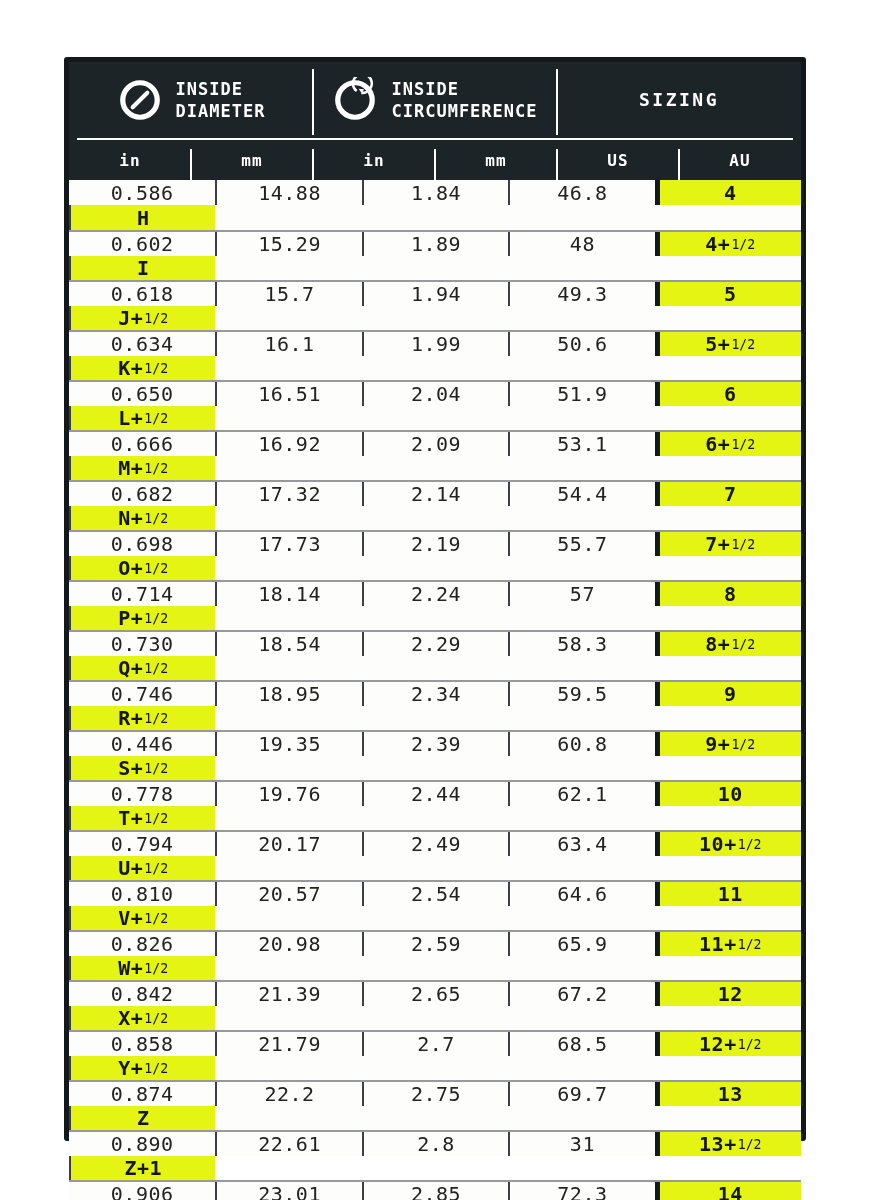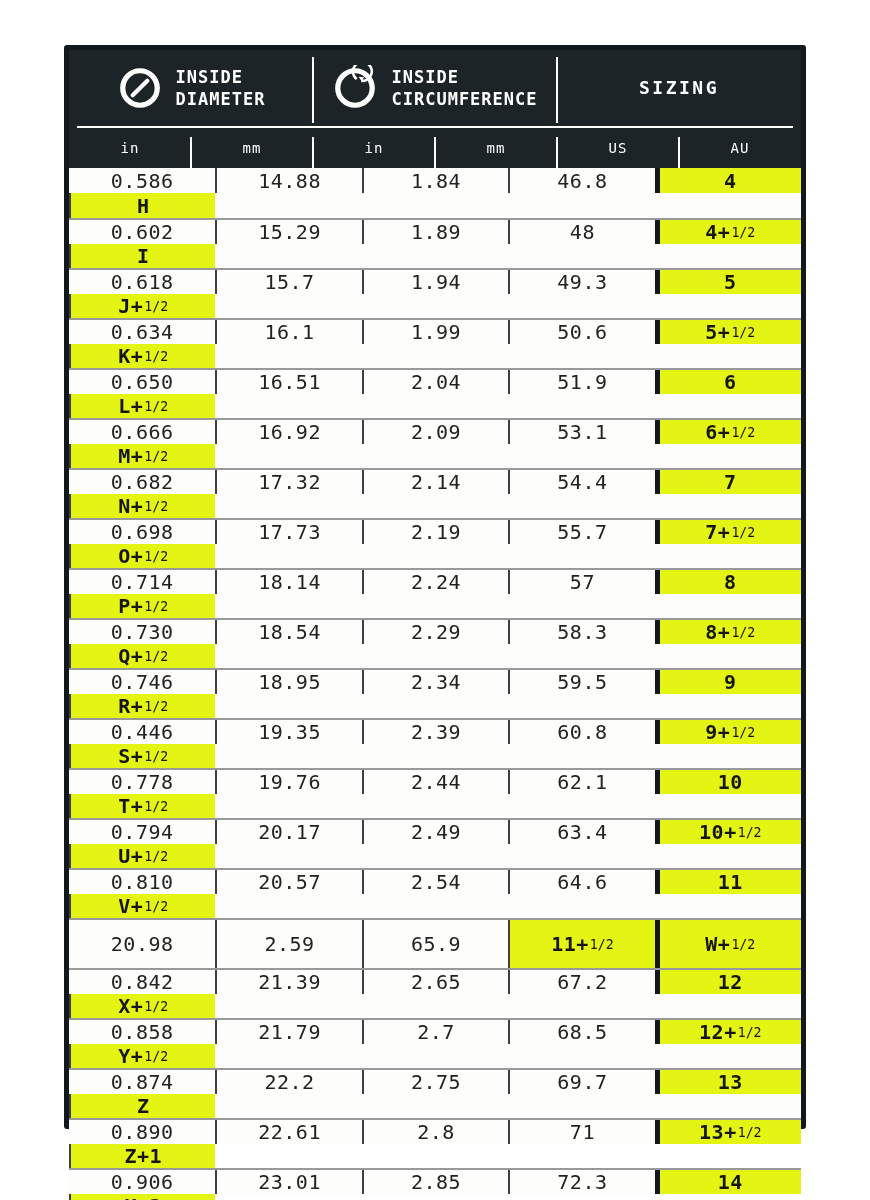"INSIDE" .chart-container { top: 45px -> 57px }
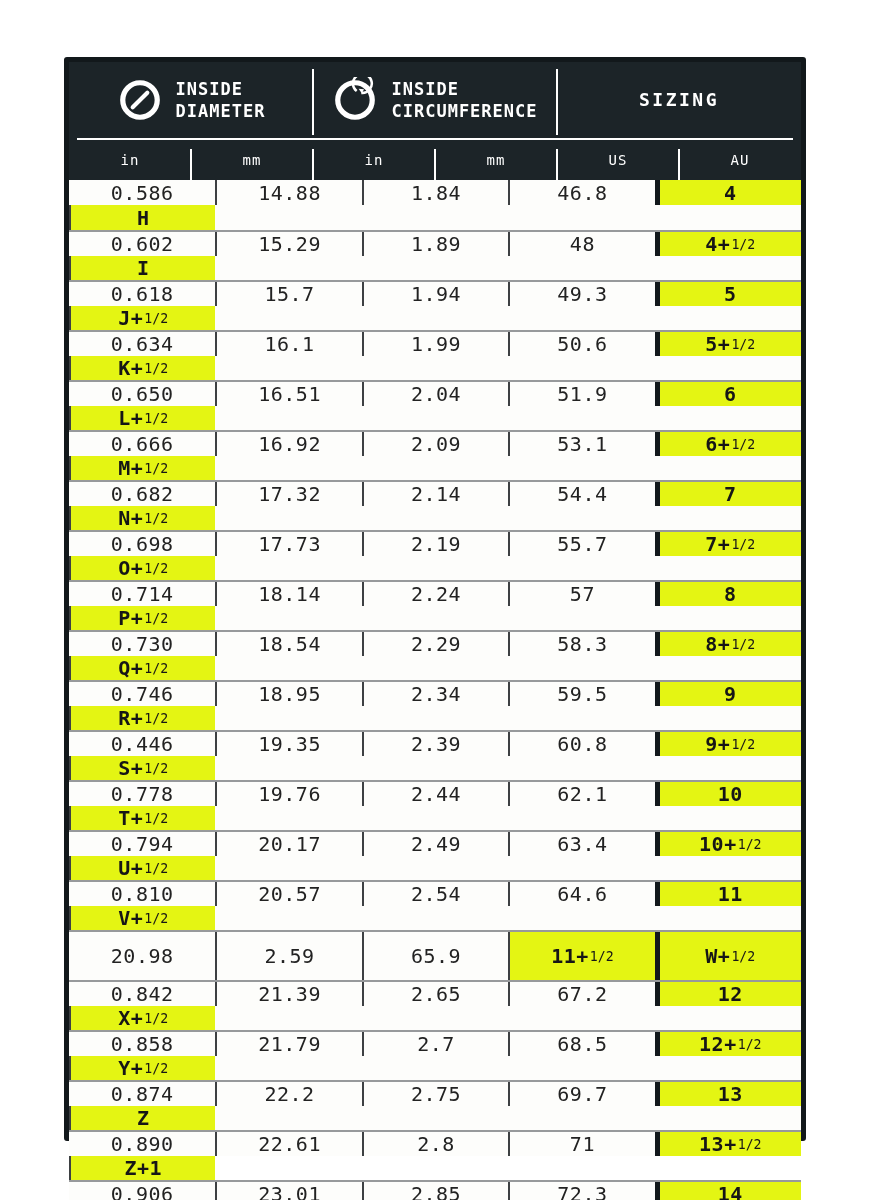"in" .sub-cell { font-size: 14px -> 16px; font-weight: normal -> bold }
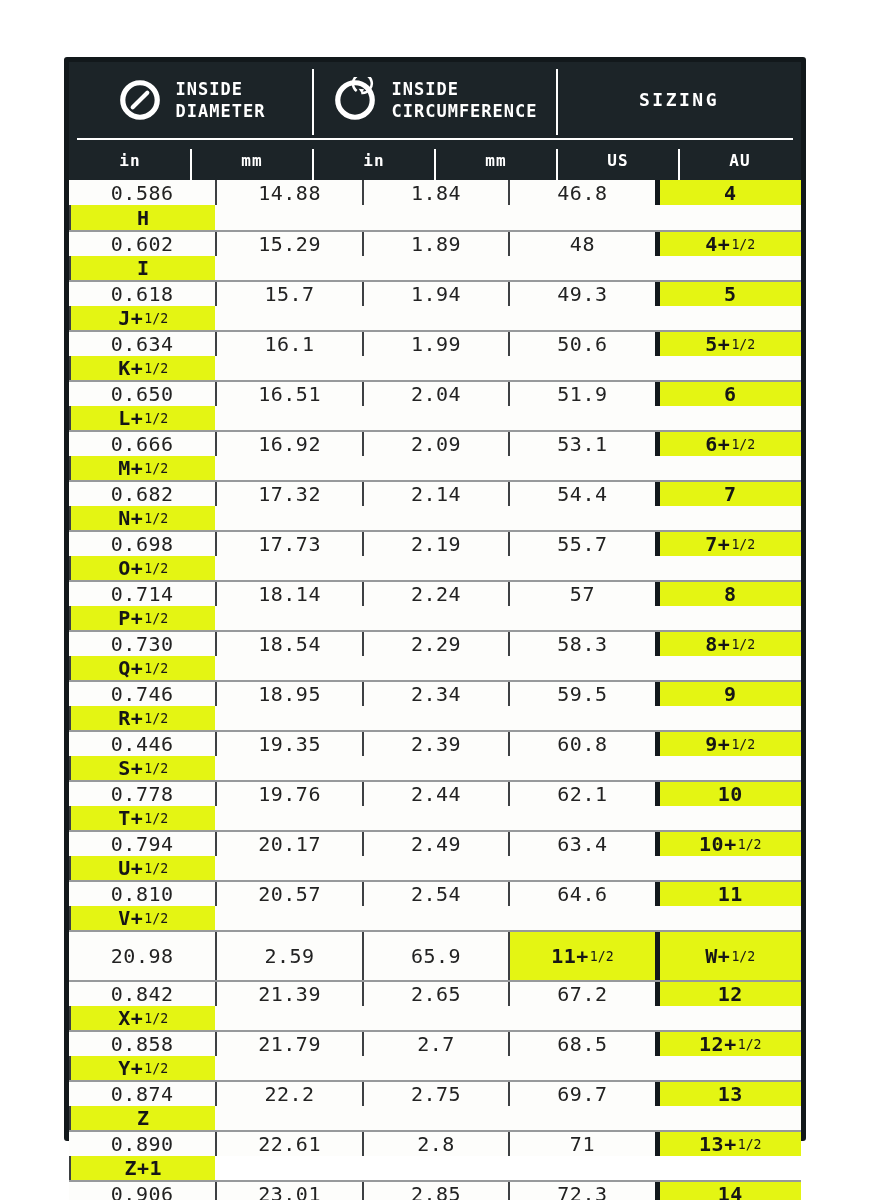"0.826" div.tcell { html: none -> <div>0.826</div> }
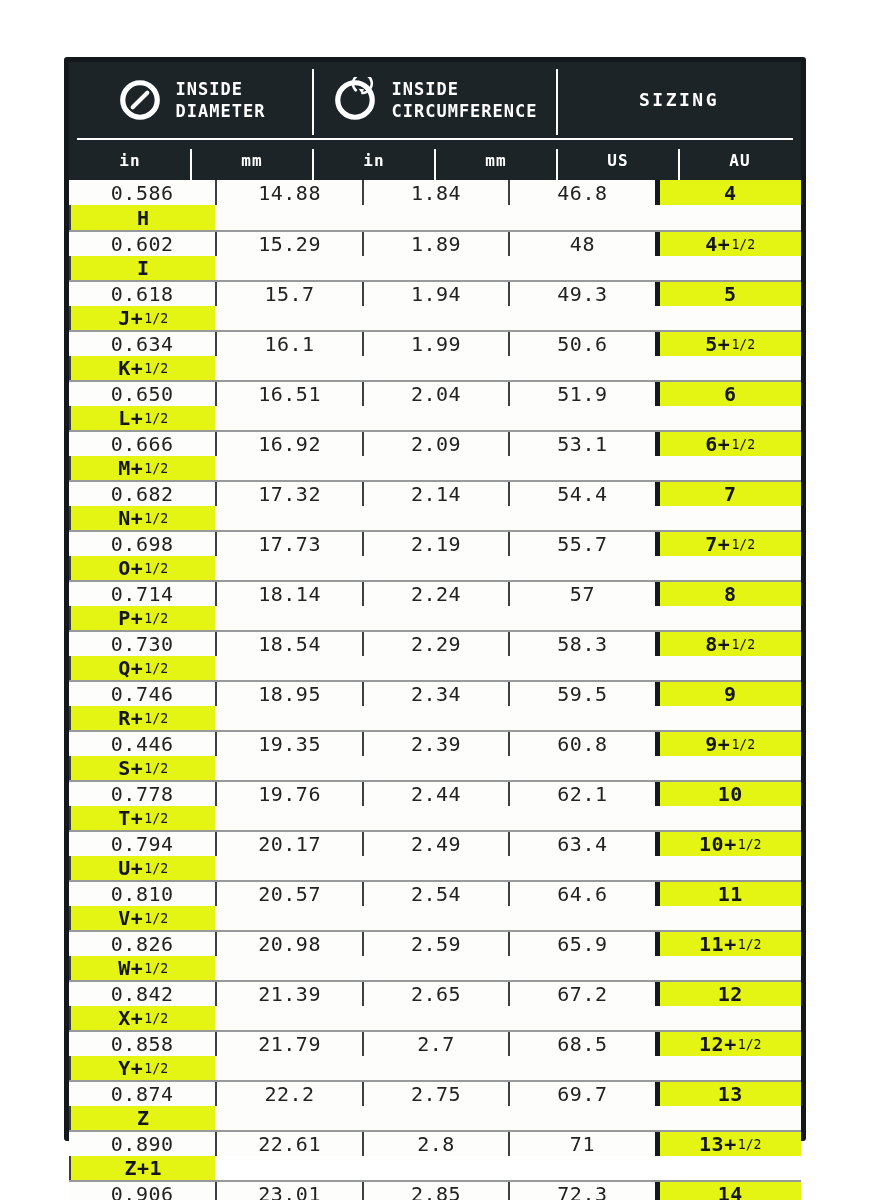"71" div.tcell { text: 71 -> 31 }
